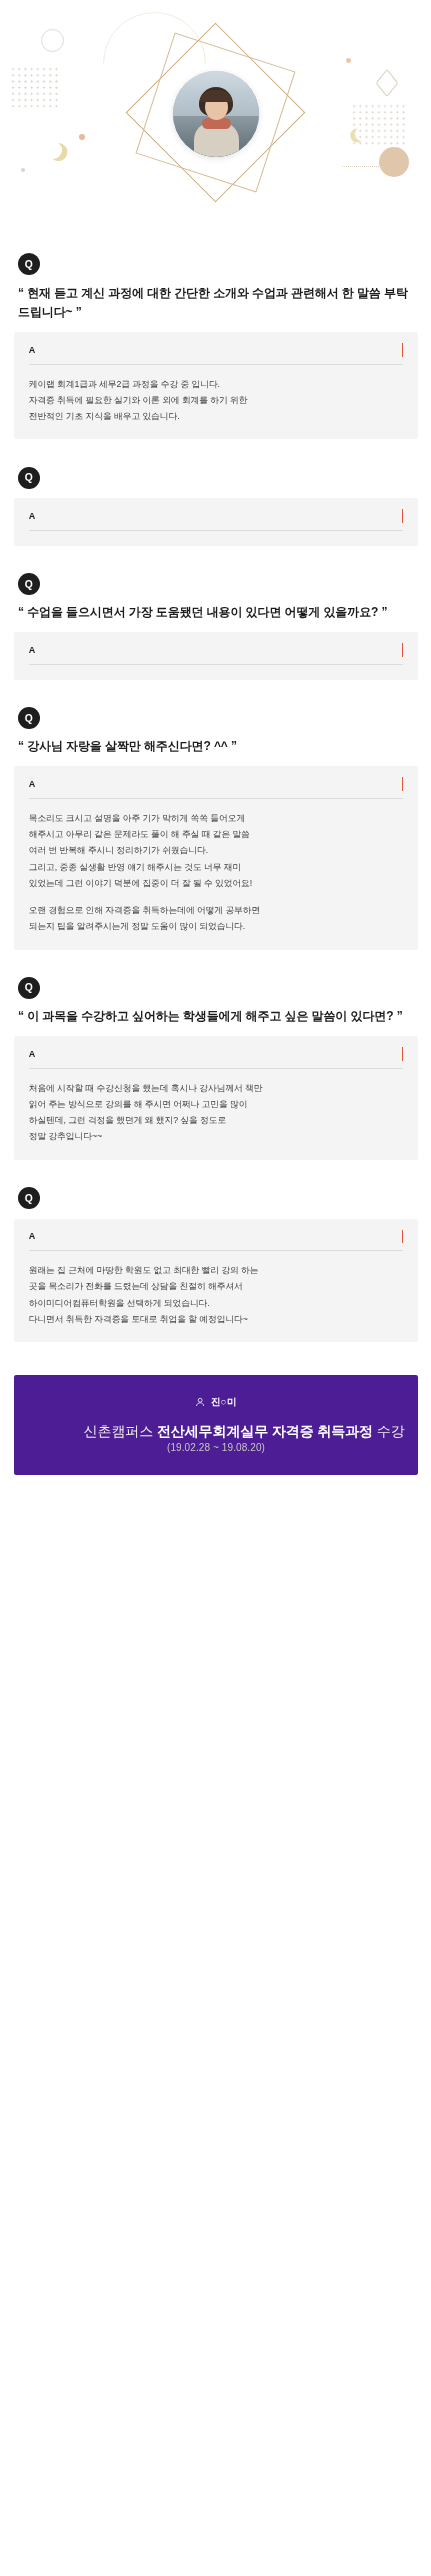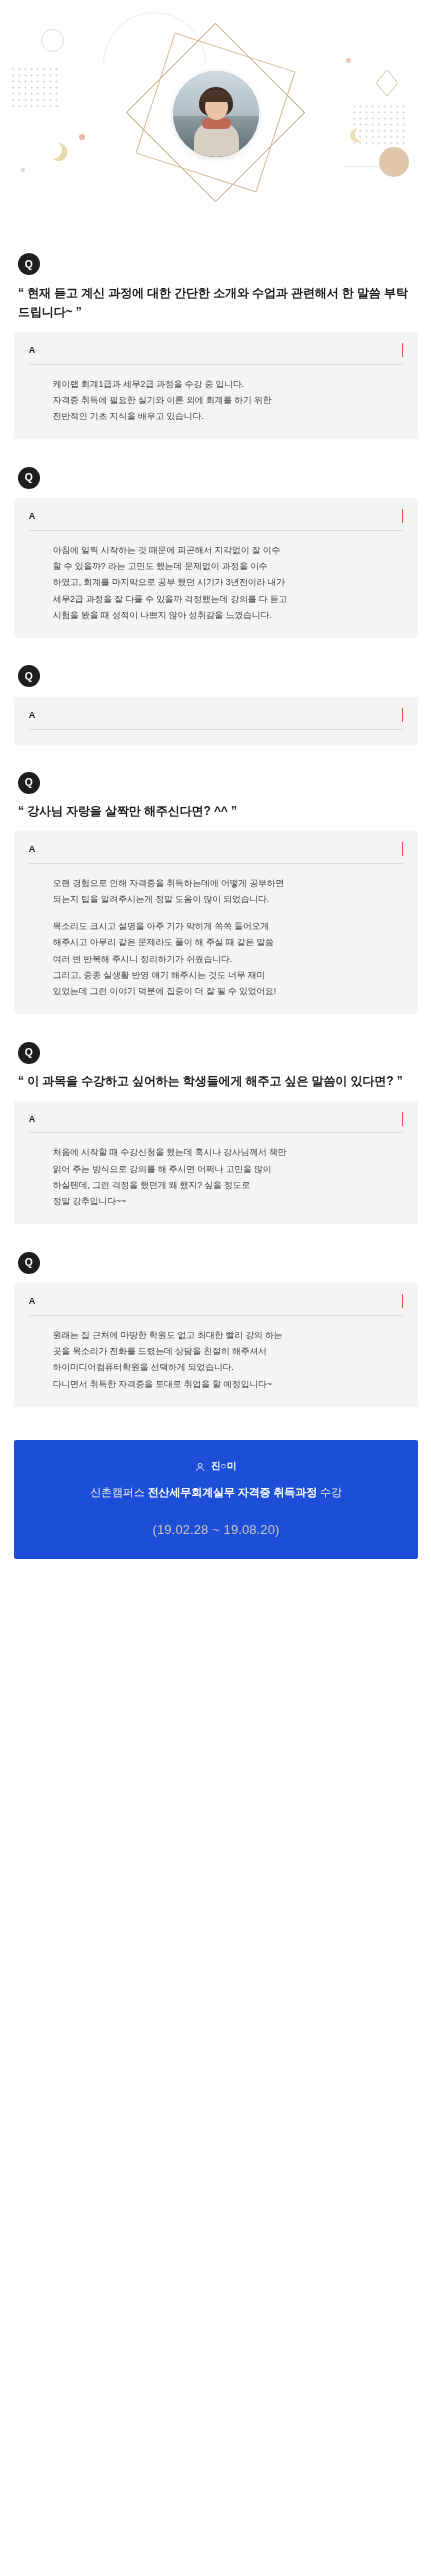"케이랩 회계1급과 세무2급 과정을 수강" .a-body { margin-left: 24px -> none }
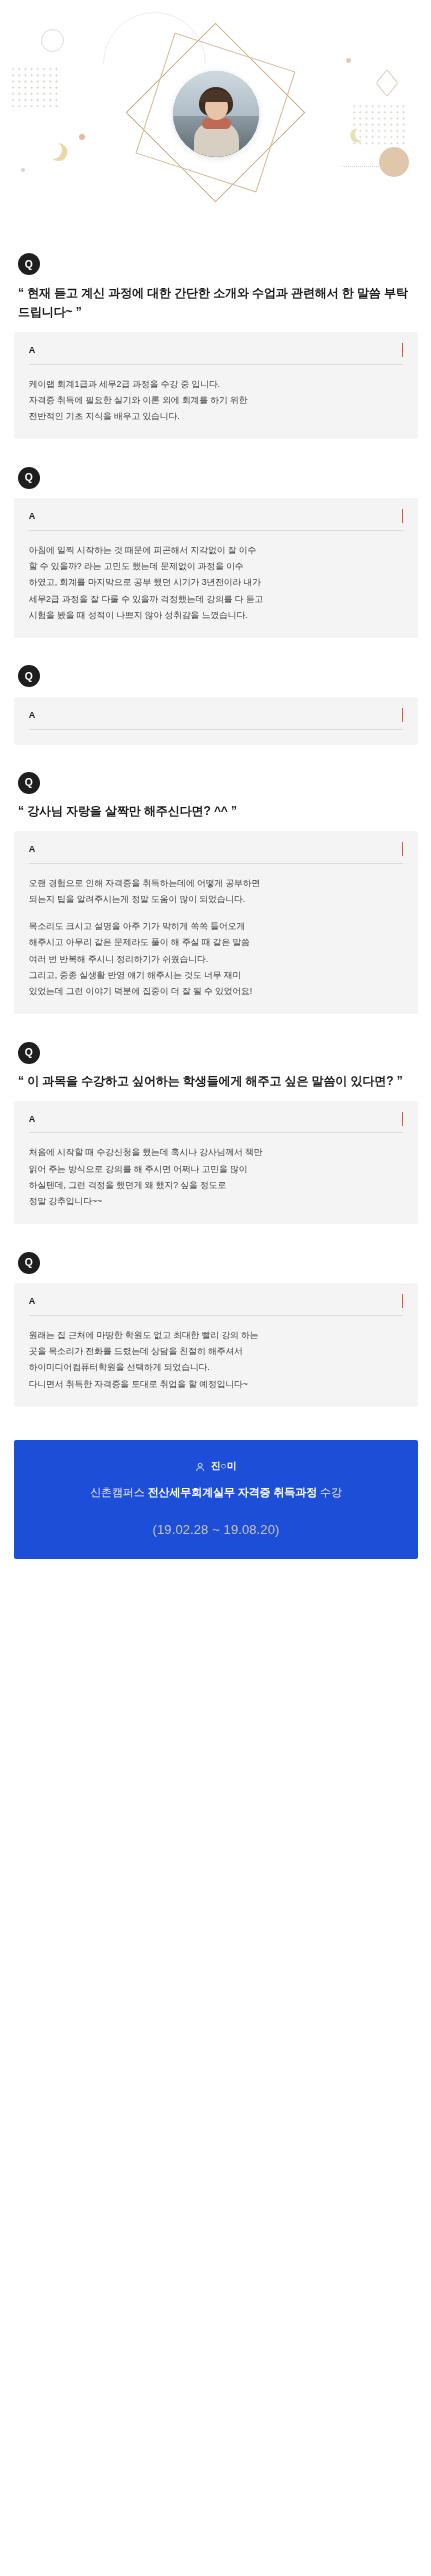"아침에 일찍 시작하는 것 때문에" div.a-body { html: <div>아침에 일찍 시작하는 것 때문에 피곤해서 지각없이 잘 이수 할 수 있을까? 라는 고민도 했는데 문제없이 과정을 이수 하였고, 회계를 마지막으로 공부 했던 시기가 3년전이라 내가 세무2급 과정을 잘 다룰 수 있을까 걱정했는데 강의를 다 듣고 시험을 봤을 때 성적이 나쁘지 않아 성취감을 느꼈습니다.</div> -> none }
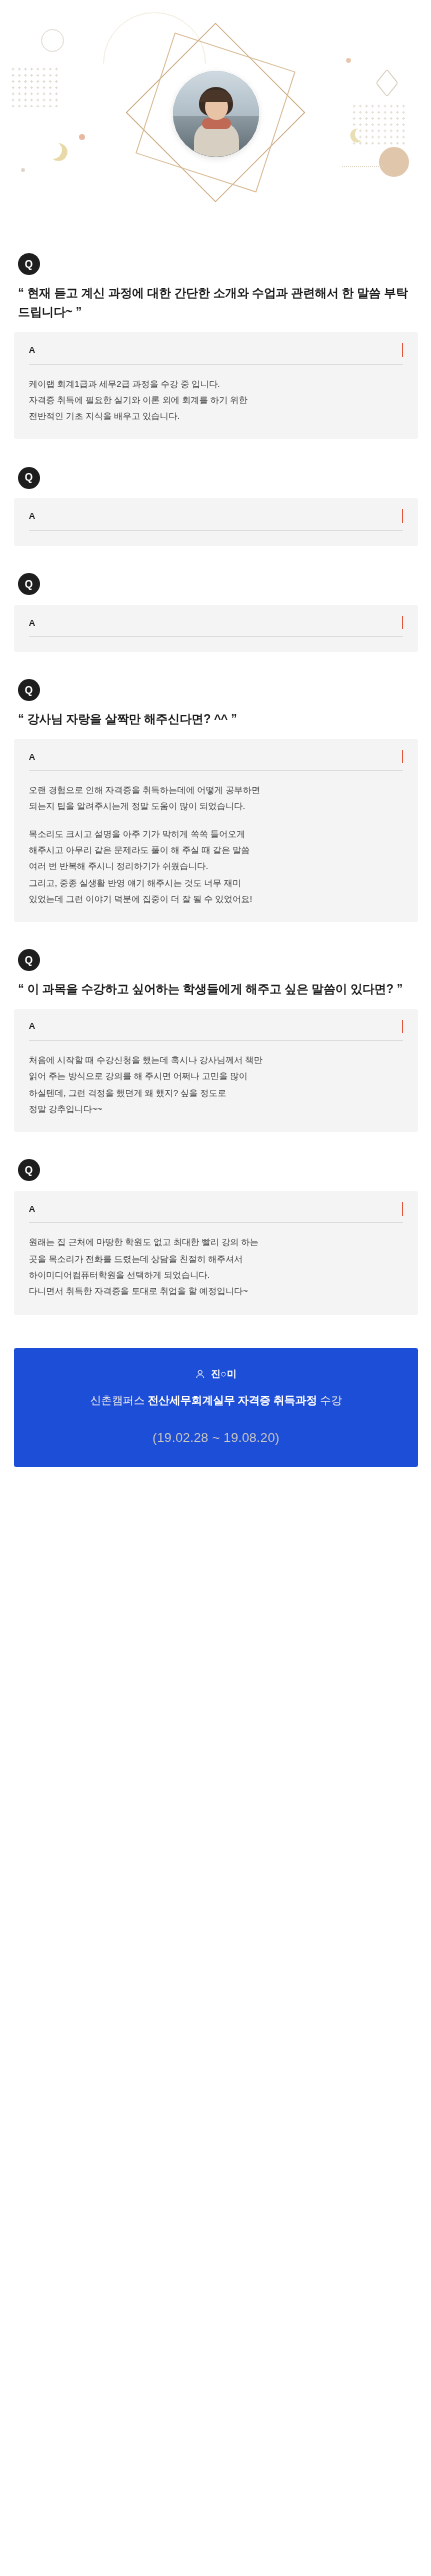"“ 수업을 들으시면서 가장 도움됐던" div.q-text { html: none -> <div>“ 수업을 들으시면서 가장 도움됐던 내용이 있다면 어떻게 있을까요? ”</div> }
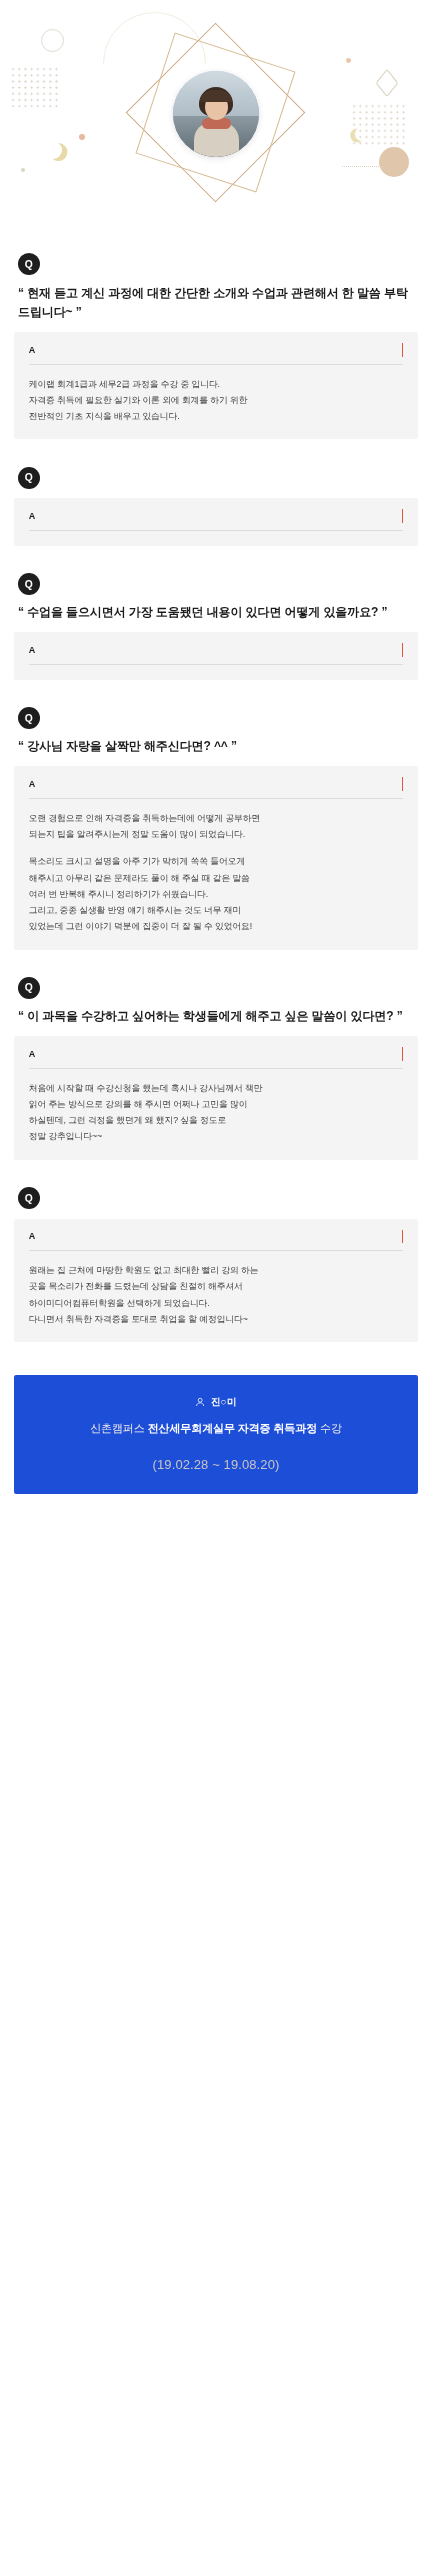"오랜 경험으로 인해 자격증을 취득하는데에" div.a-body { order: before "목소리도 크시고 설명을 아주 기가" -> after "목소리도 크시고 설명을 아주 기가" }
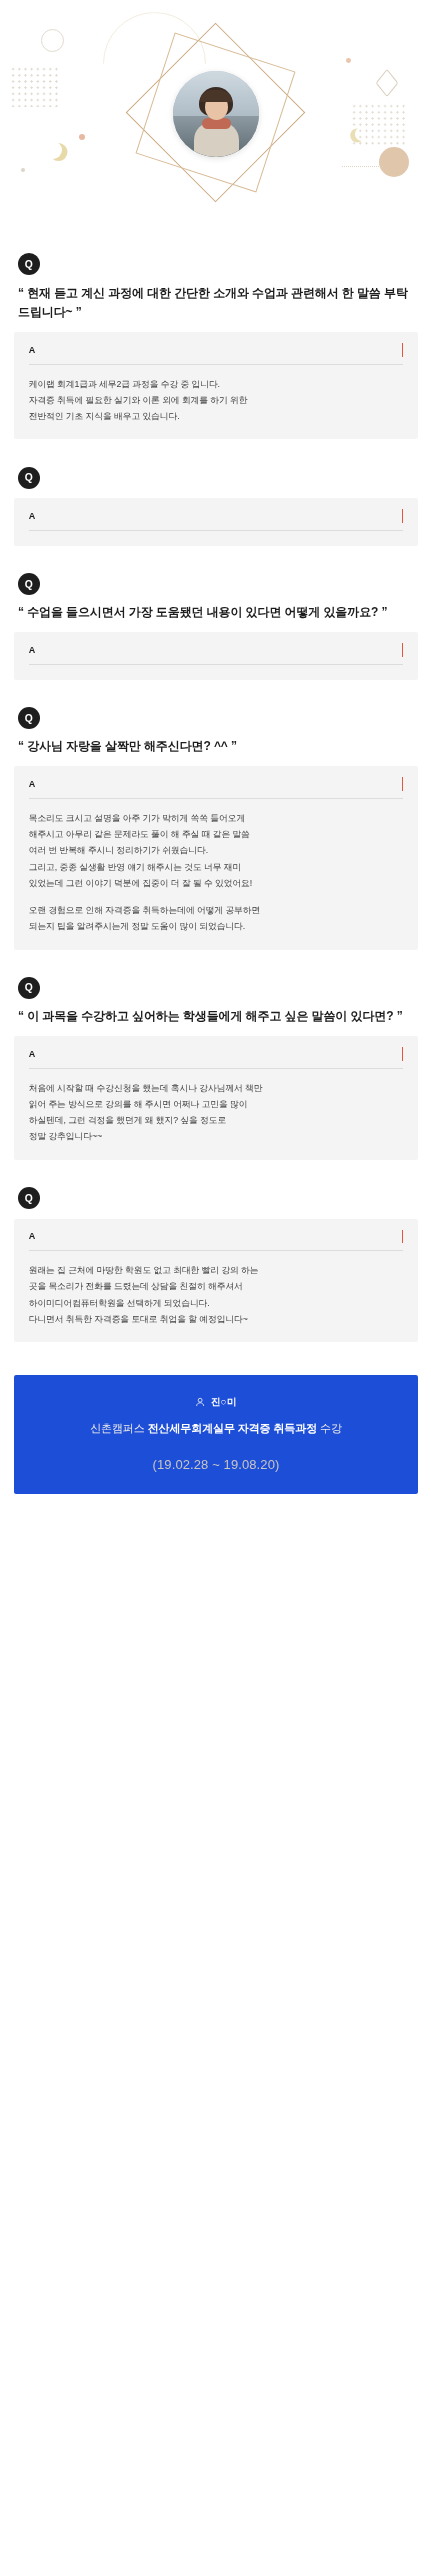"진○미" .footer { background: #1d4ed8 -> #4c1d95 }
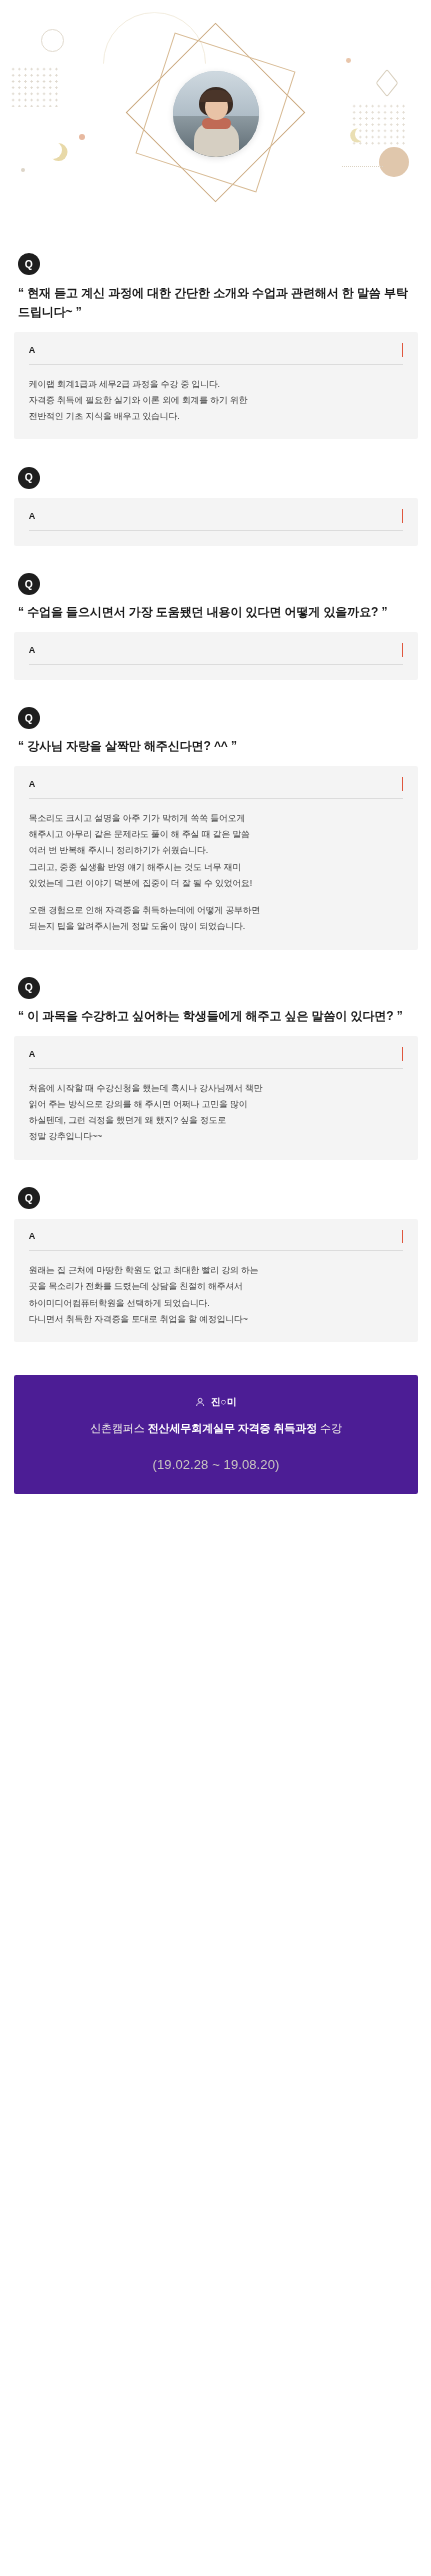"신촌캠퍼스 전산세무회계실무 자격증 취득과정 수강" .footer-course { font-size: 11px -> 14px; text-align: none -> right }
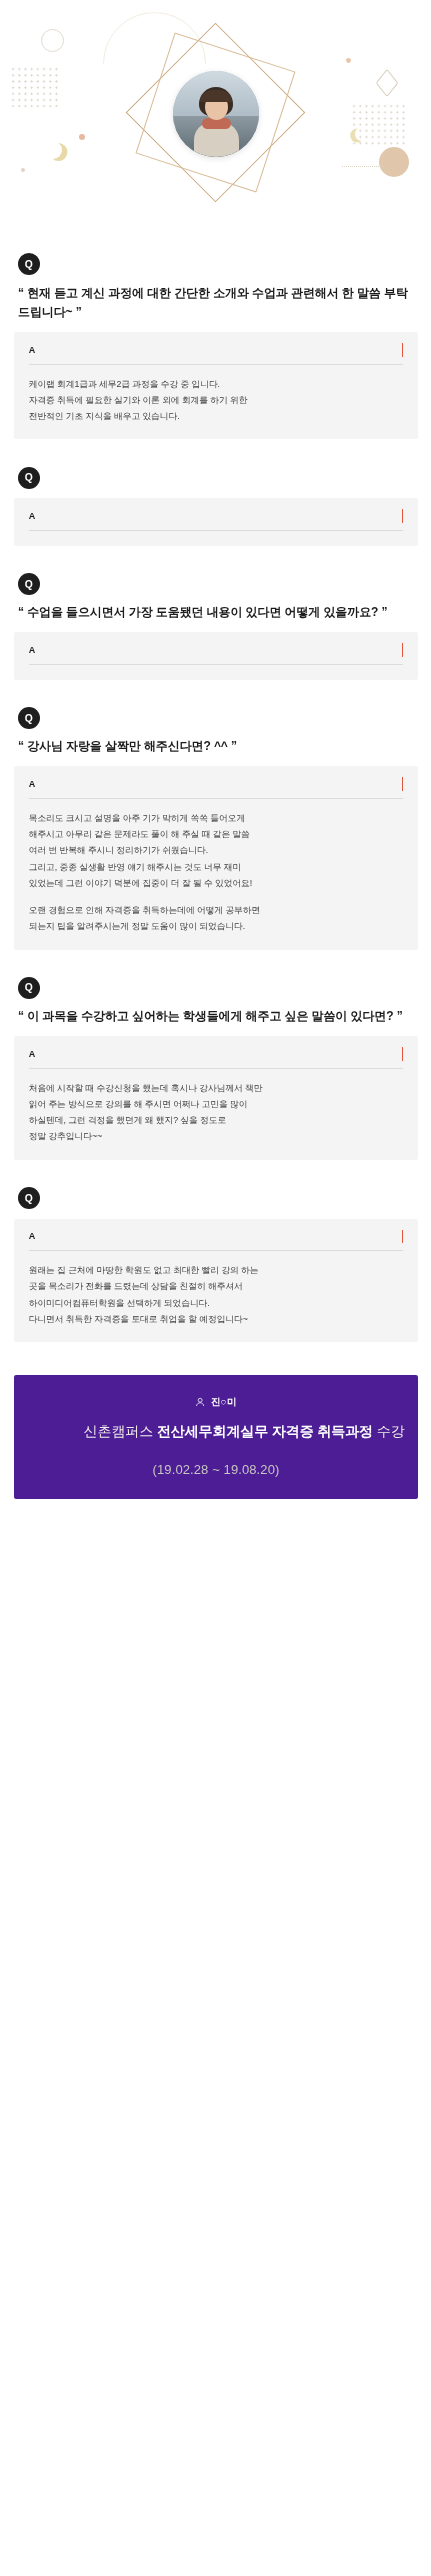"(19.02.28 ~ 19.08.20)" .footer-period { font-size: 13px -> 10px; margin-top: 20px -> 0 }
